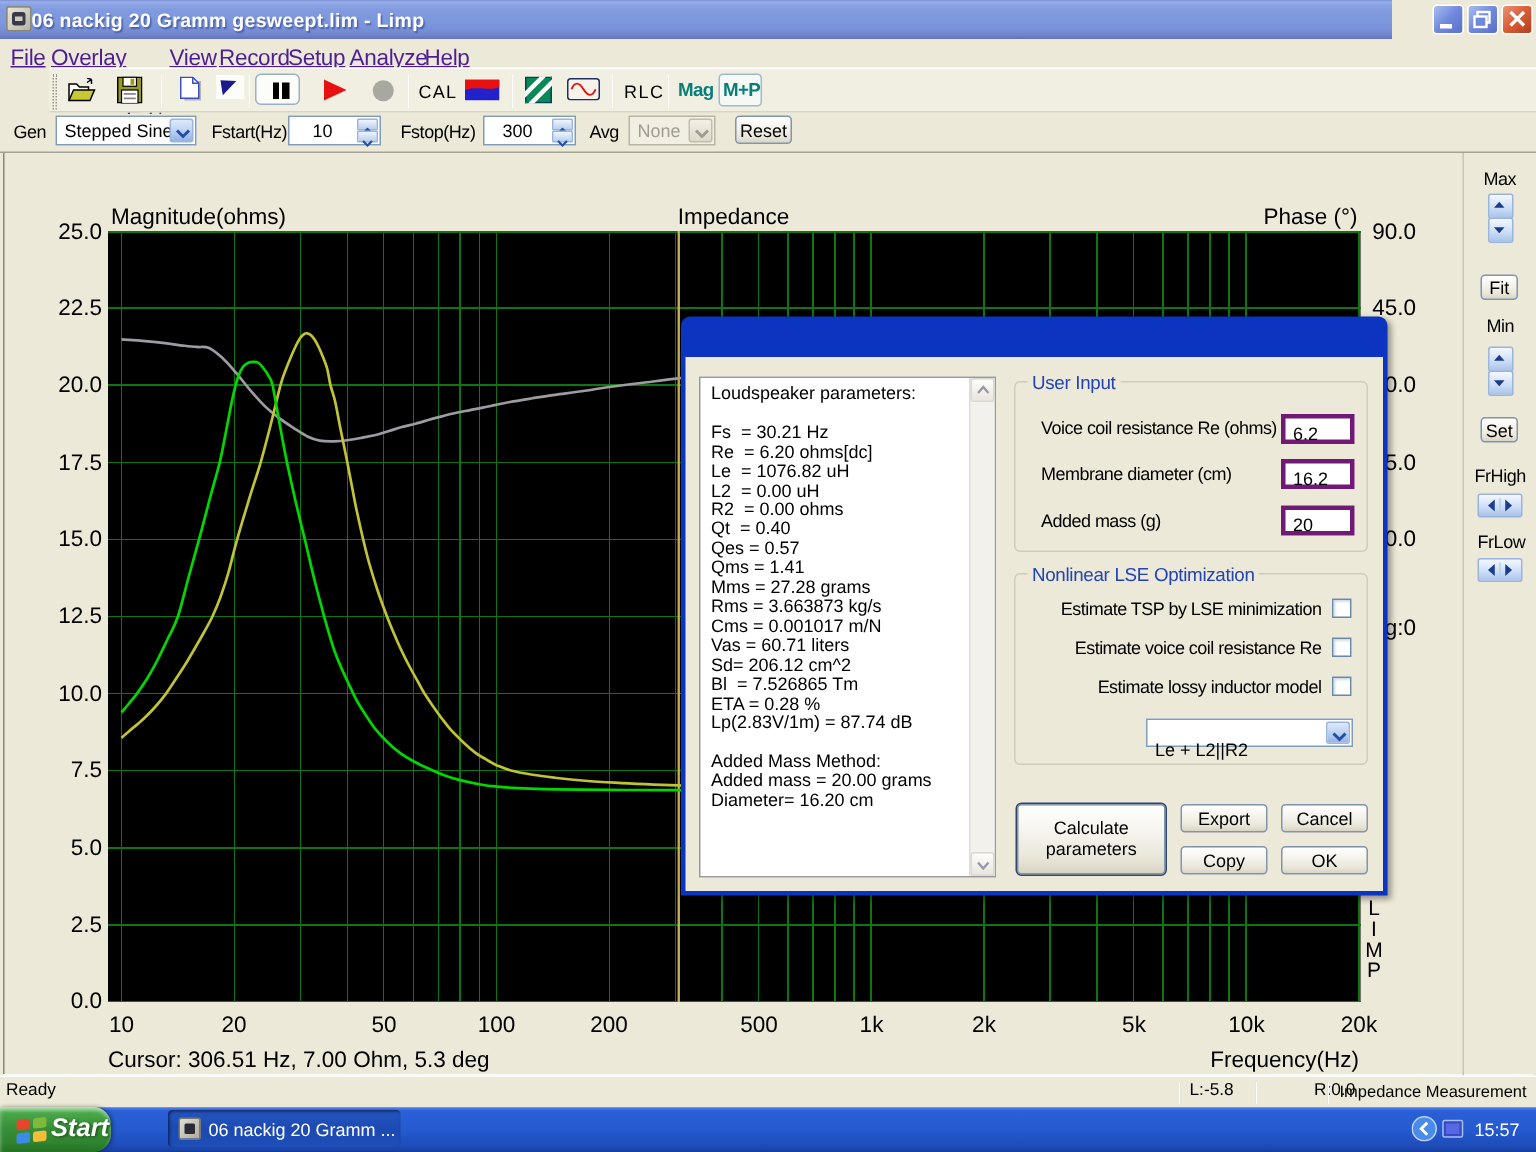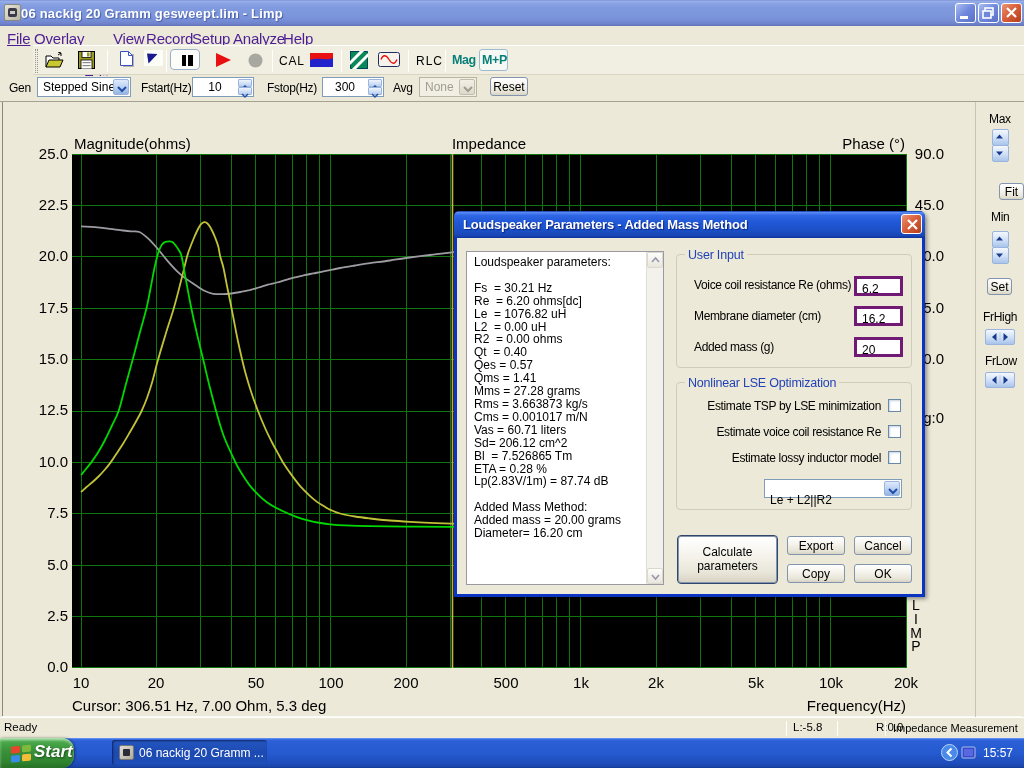"06 nackig 20 Gramm gesweept.lim" #titlebar { width: 1024px -> 928px }
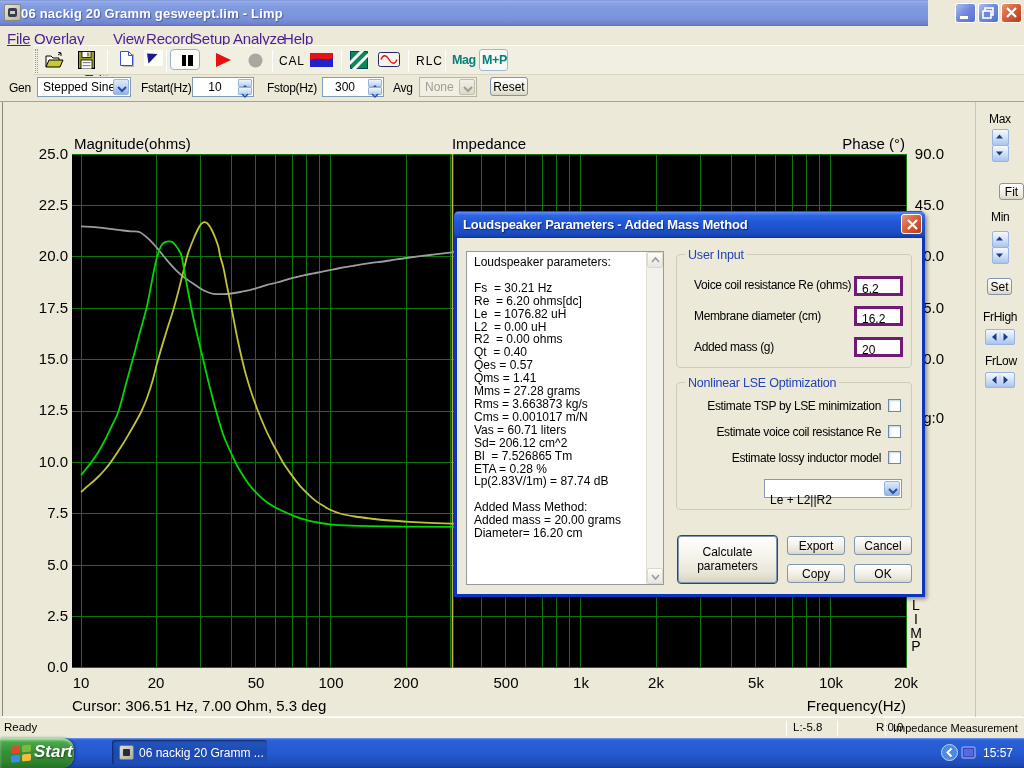"Fit" div.xpbtn { margin-left: 12px -> none }
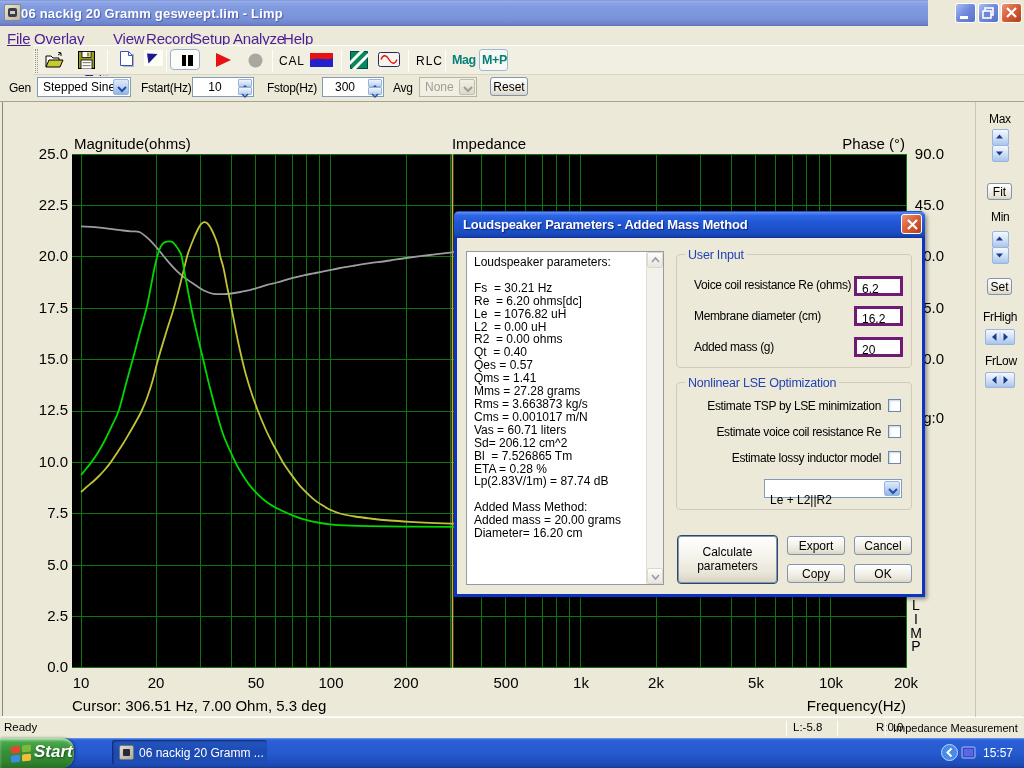"Loudspeaker Parameters - Added Mass" div { html: <div> <span>Loudspeaker Parameters - Added Mass Method</span> <div><svg> <path></path> </svg></div> </div> -> none }
